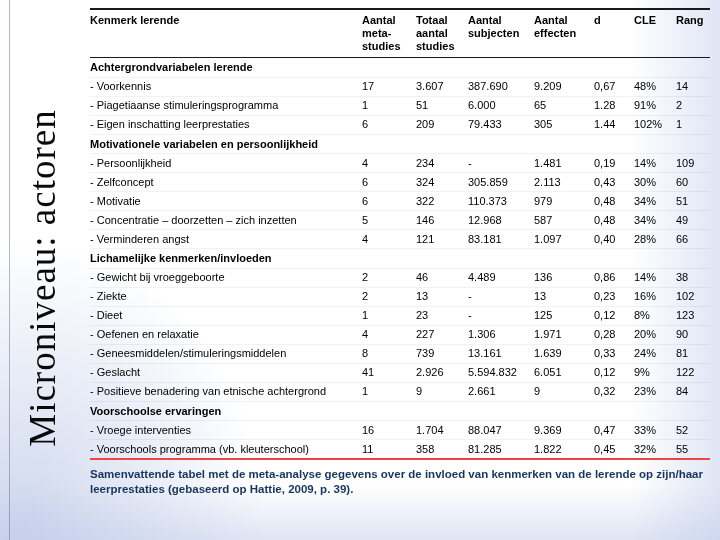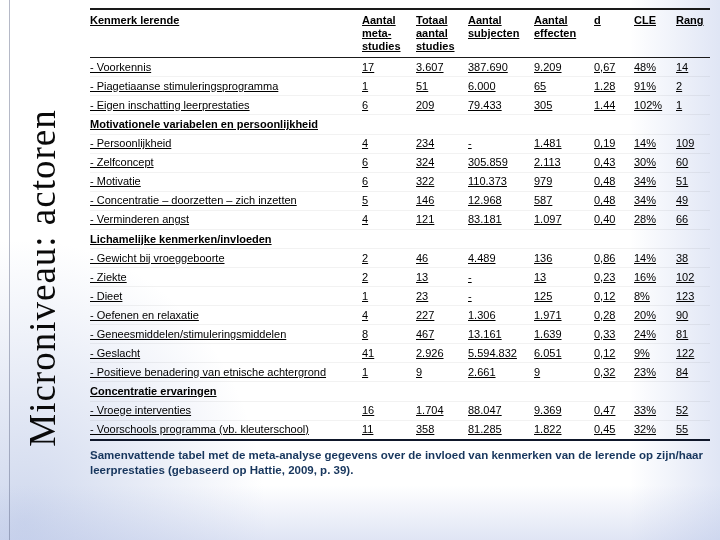"Kenmerk lerende" table.meta-table { border-bottom: 2px solid #0f172a -> 2px solid #ef4444; text-decoration: underline -> none }
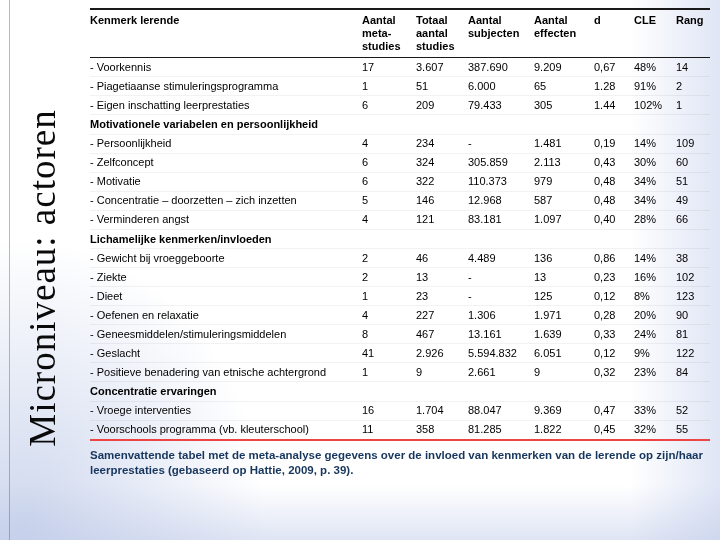"Achtergrondvariabelen lerende" tr.section-row { html: none -> <tr> <td>Achtergrondvariabelen lerende</td> </tr> }
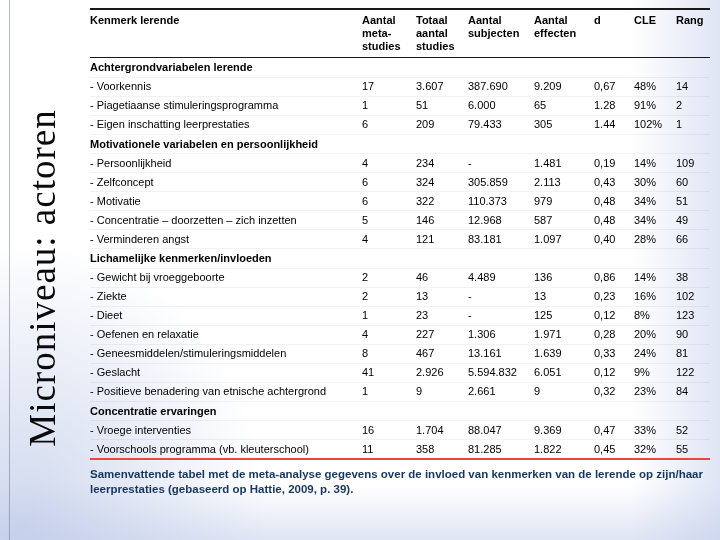"467" td { text: 467 -> 739 }
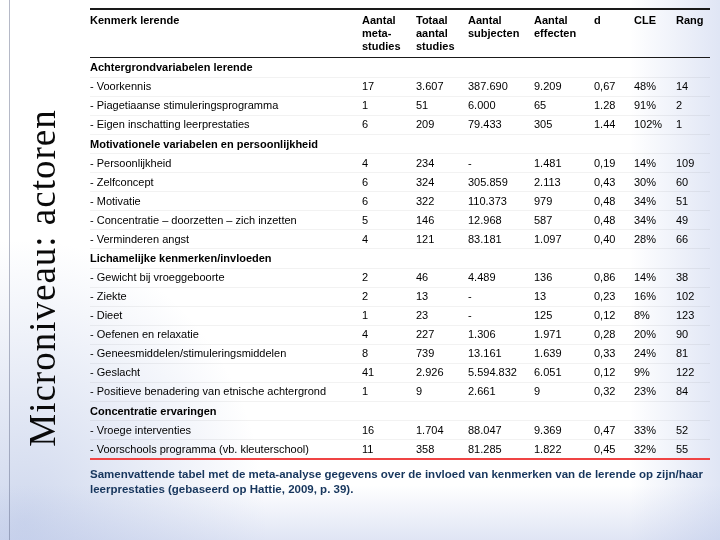"Concentratie ervaringen" td { text: Concentratie -> Voorschoolse }
